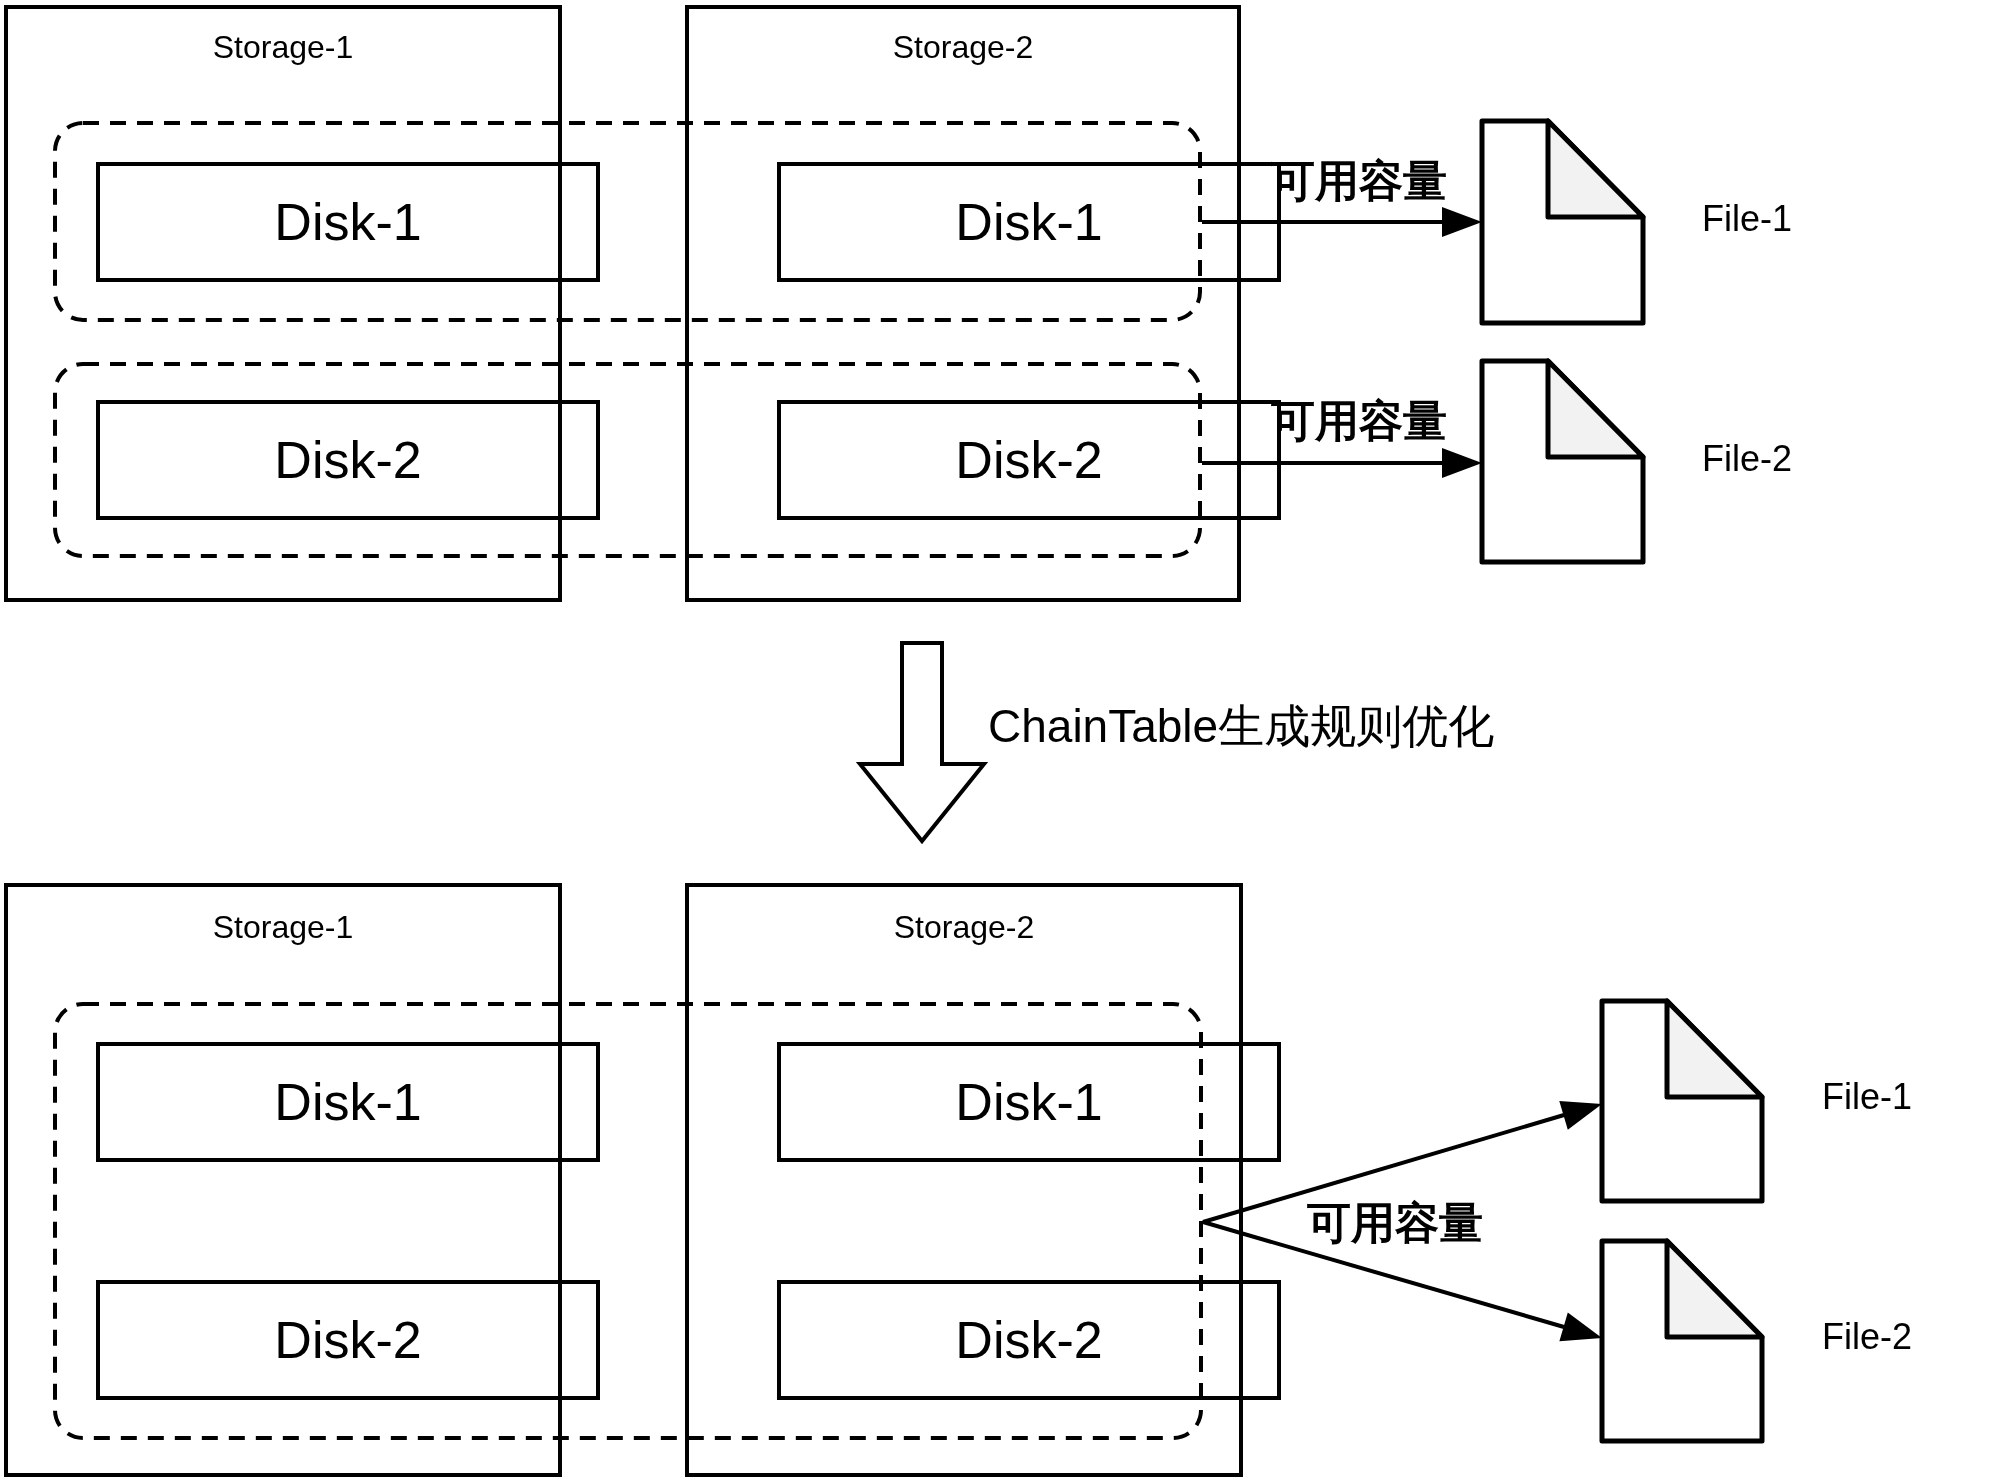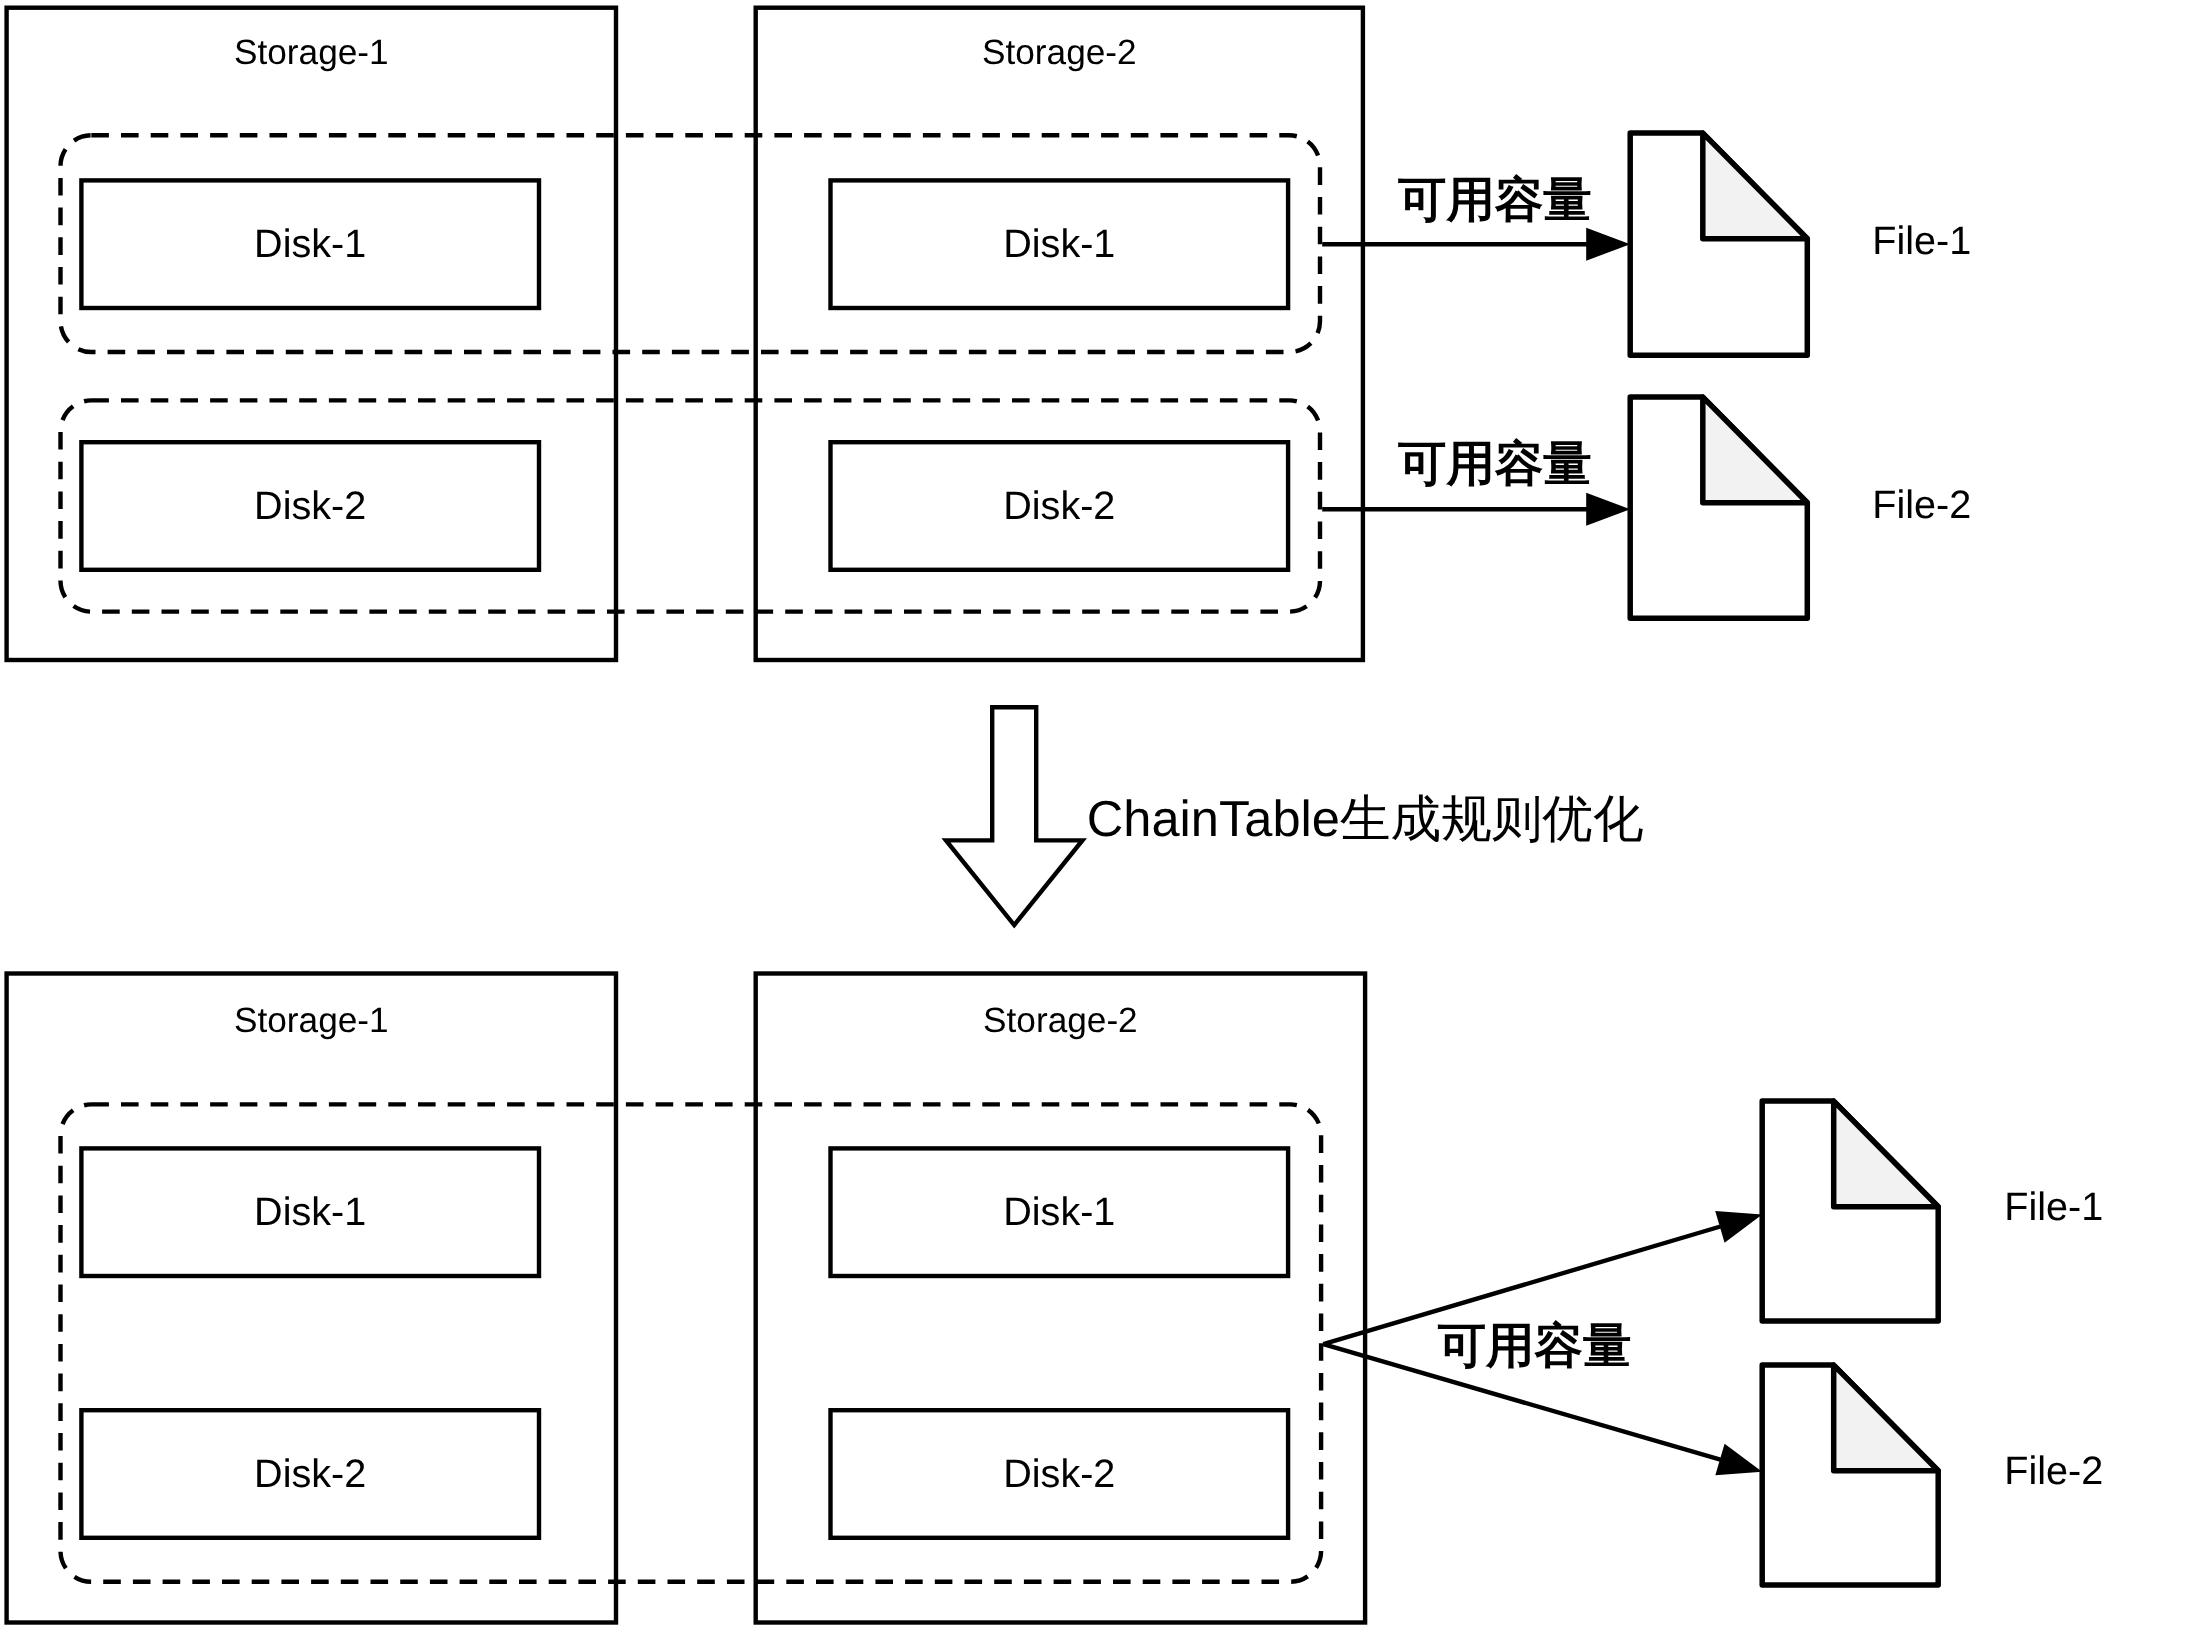"Disk-1" .disk-box { font-size: 36px -> 52px; margin-left: none -> 24px; width: 420px -> 504px }
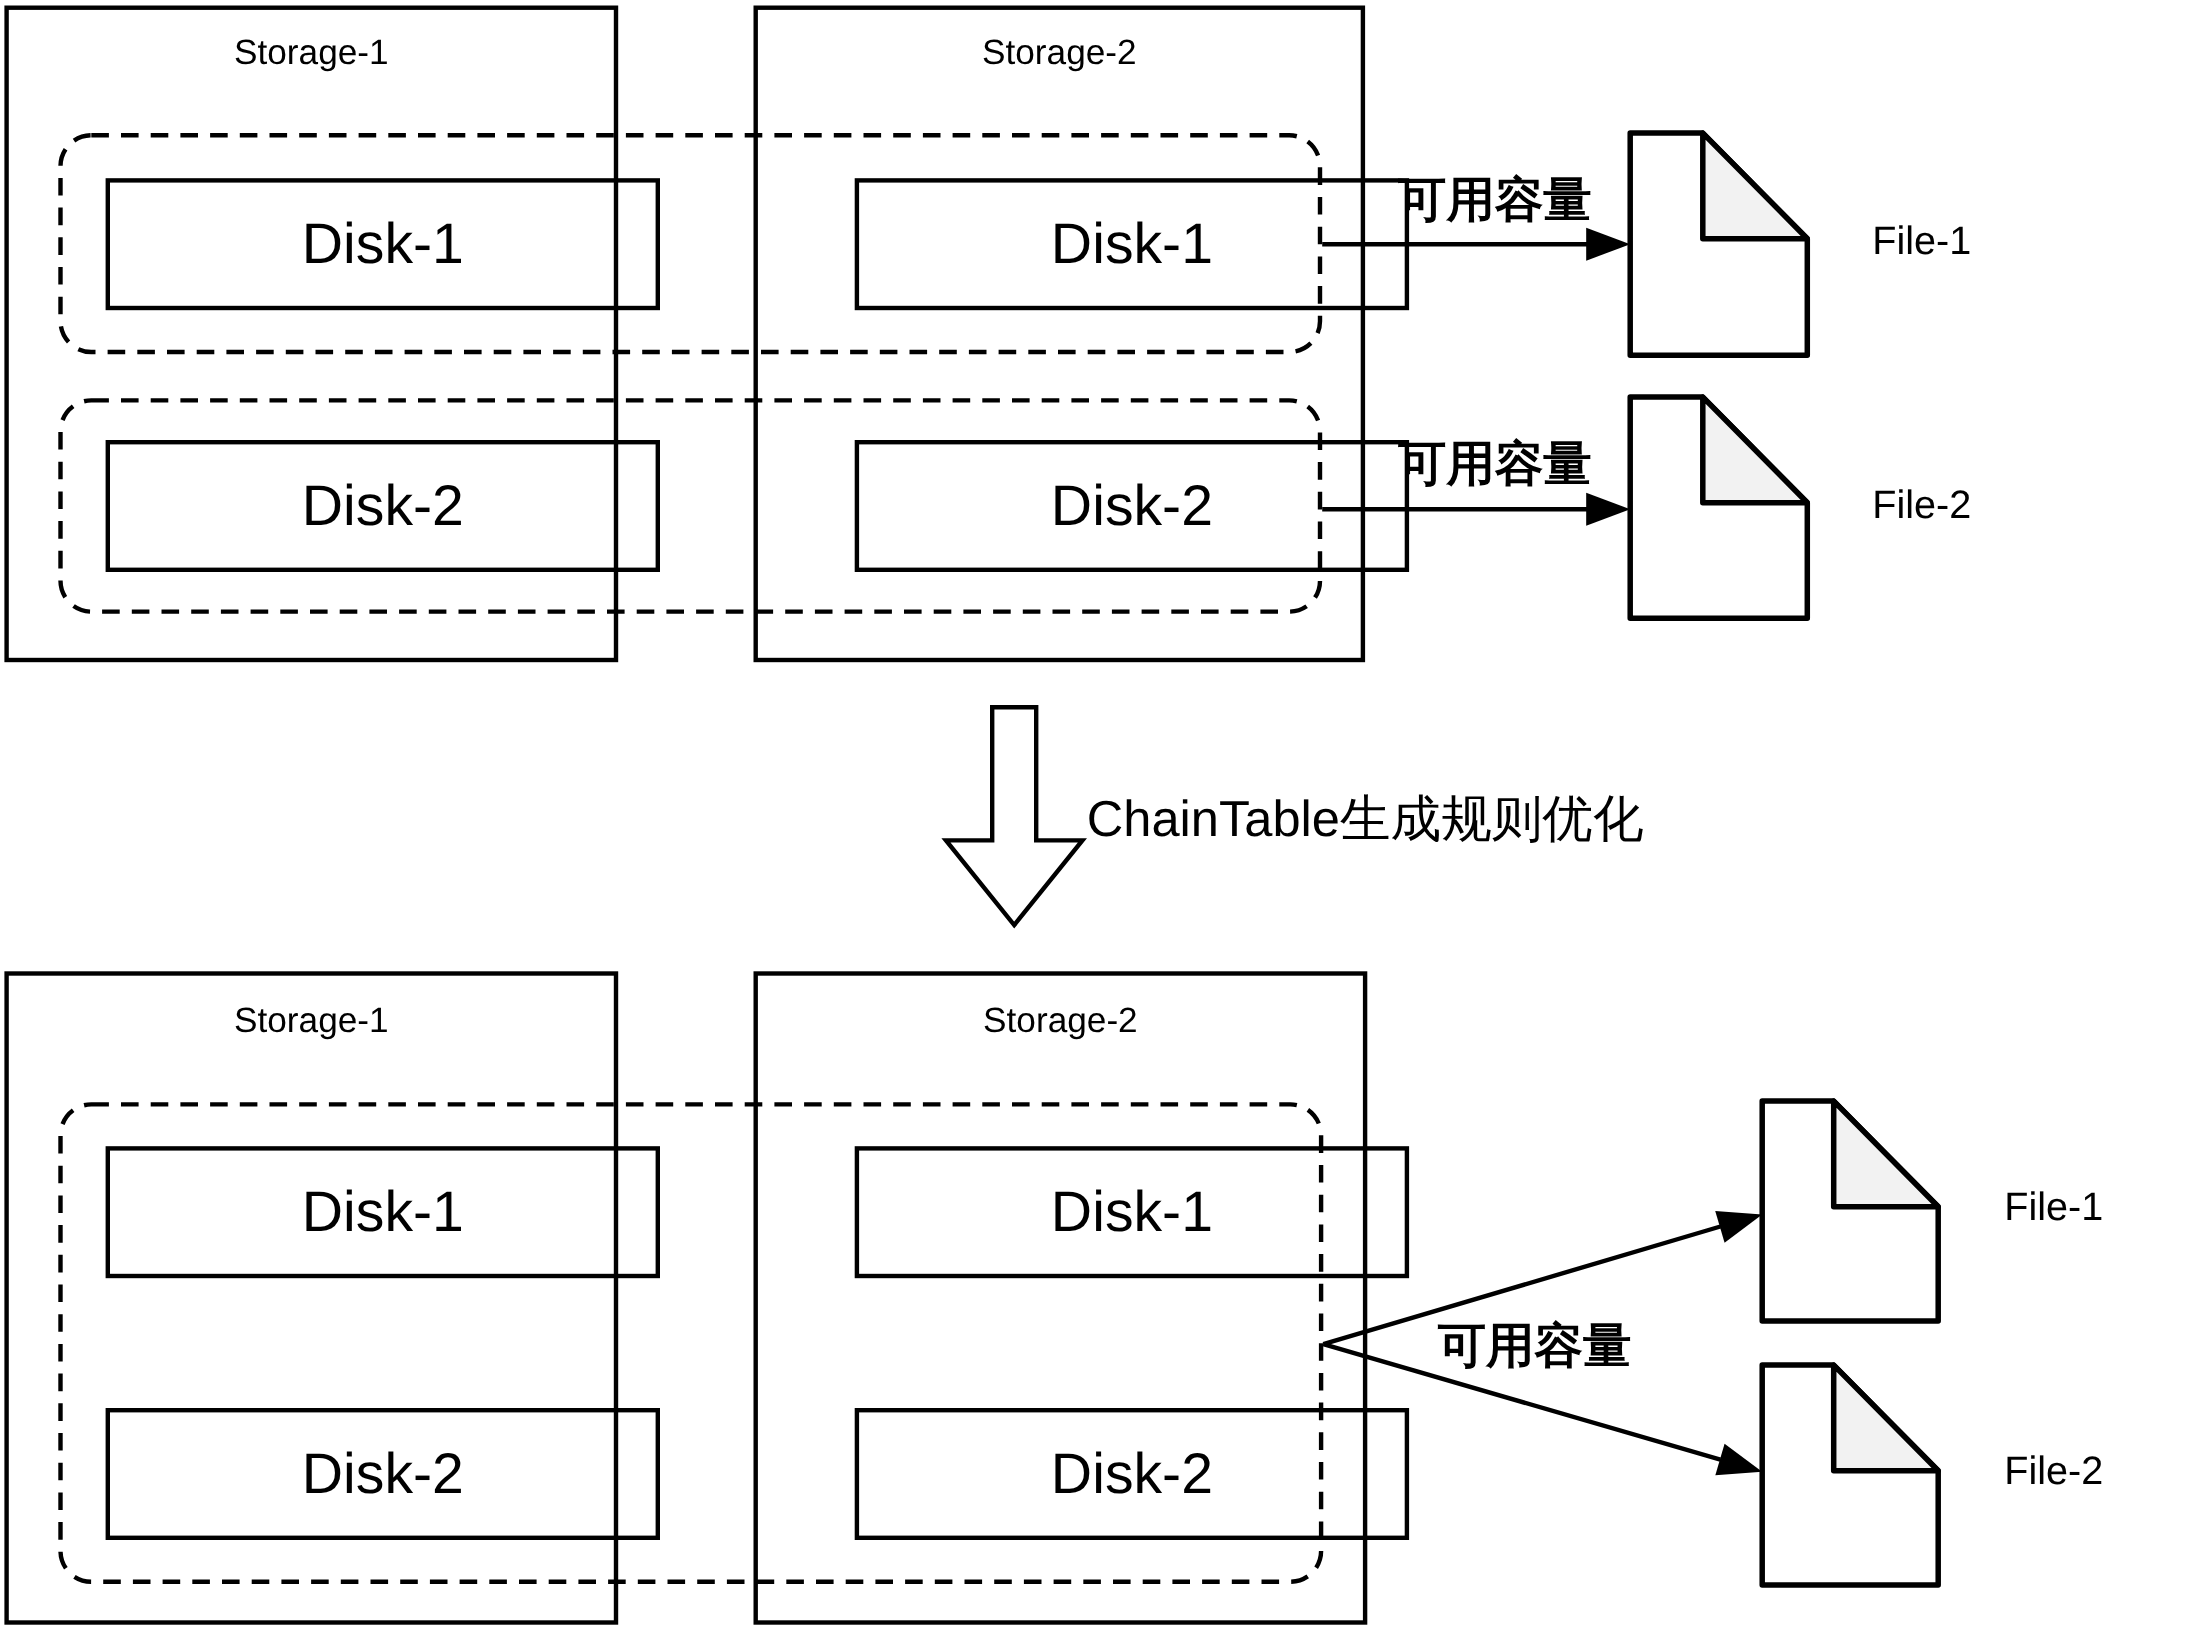"ChainTable生成规则优化" div.transform-label { top: 714px -> 696px }
